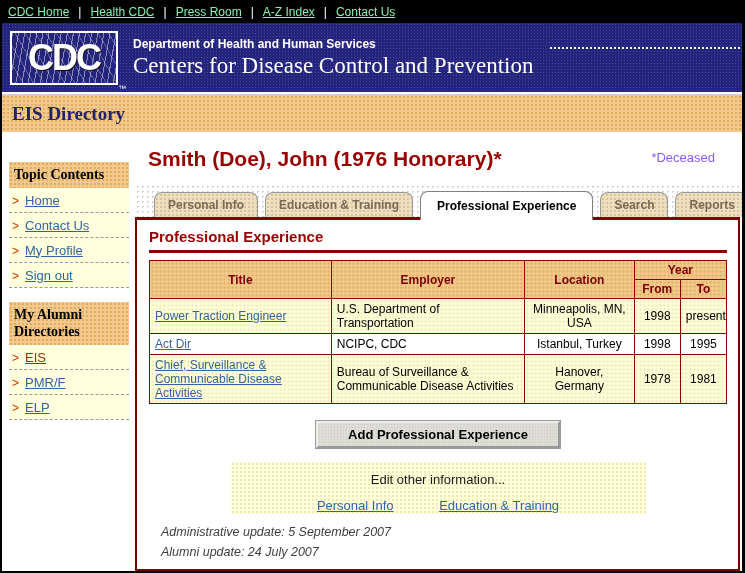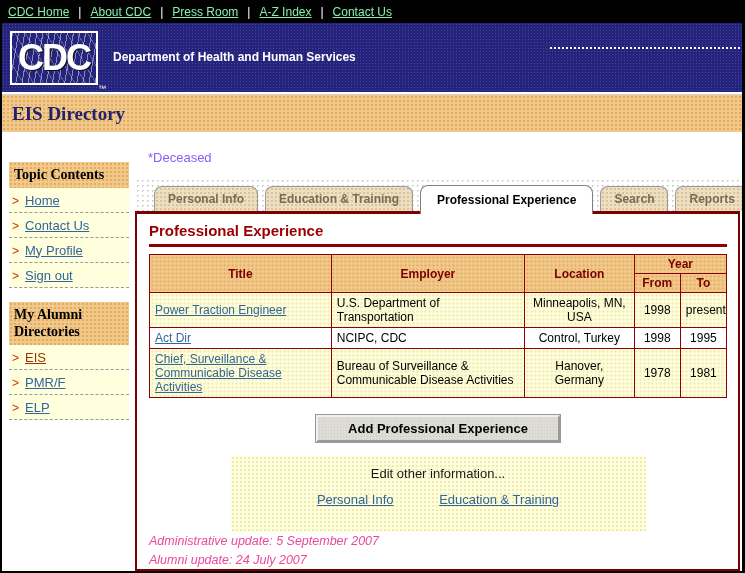"About CDC" a { text: About -> Health }
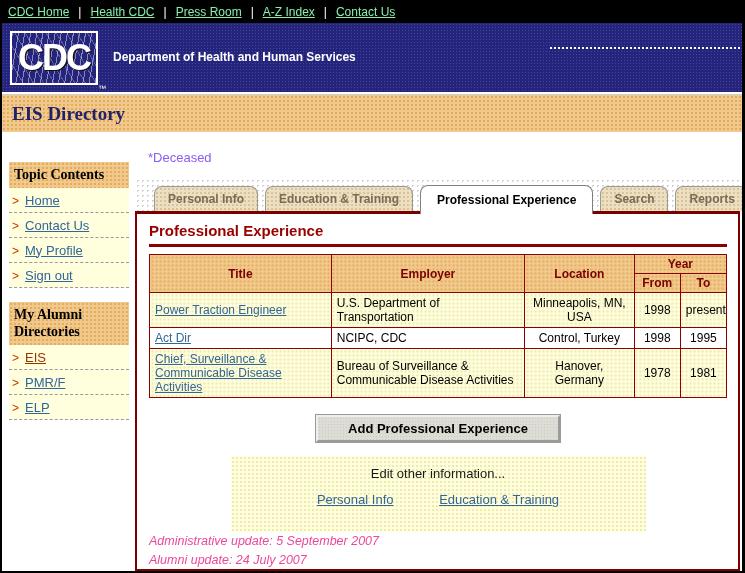"CDC" .cdc-logo { width: 88px -> 108px }
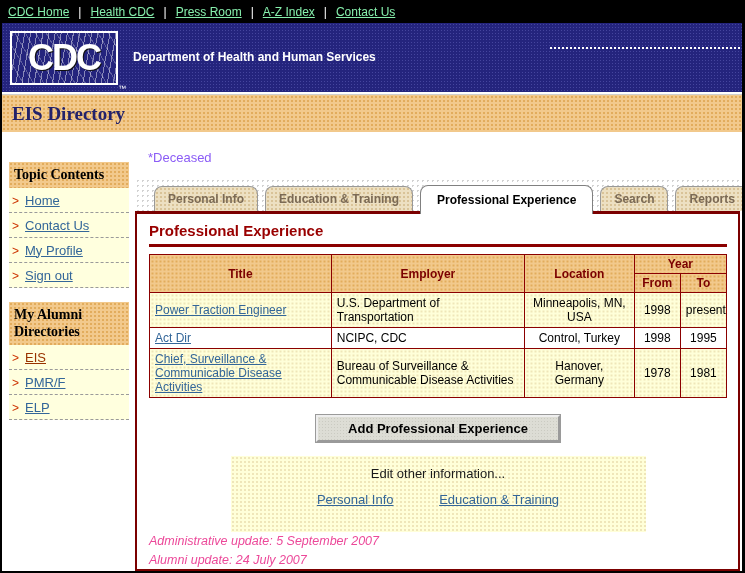"Centers for Disease Control and" div.header-org { html: none -> <div>Centers for Disease Control and Prevention</div> }
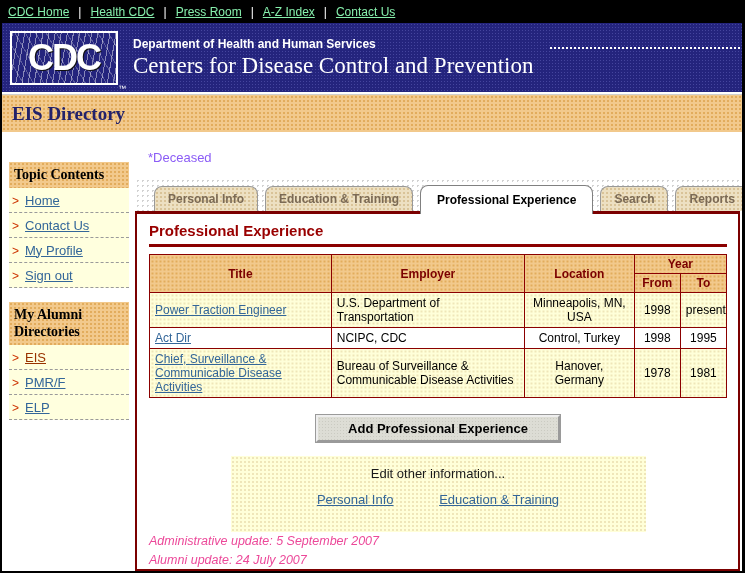"Smith (Doe), John (1976 Honorary)*" span.person-title { html: none -> <span>Smith (Doe), John (1976 Honorary)*</span> }
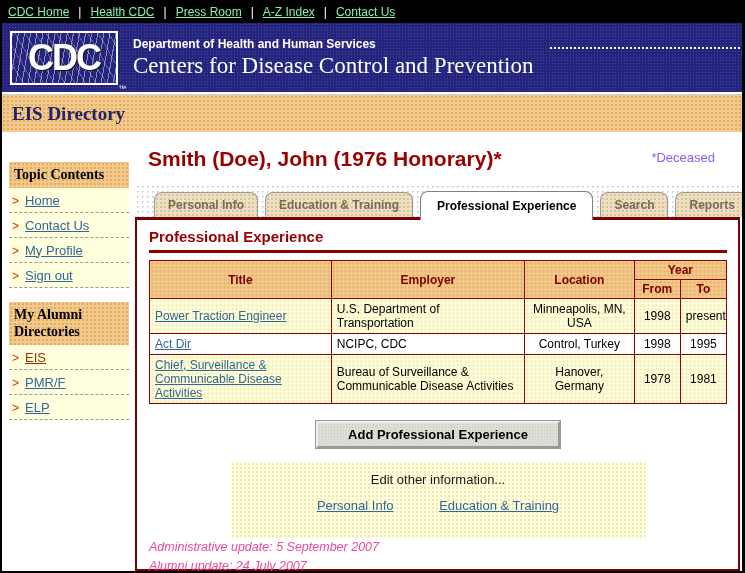"Control, Turkey" td.c { text: Control -> Istanbul }
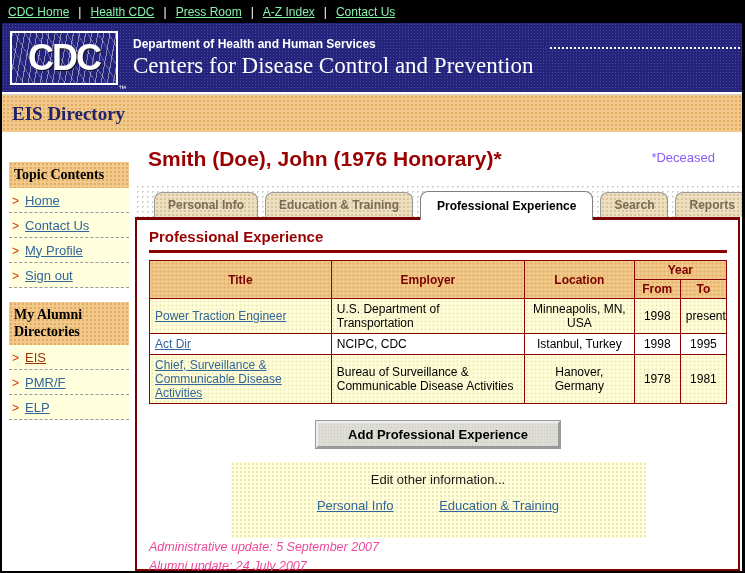"Edit other information..." .edit-box { padding: 10px 0 25px -> 10px 0 1px }
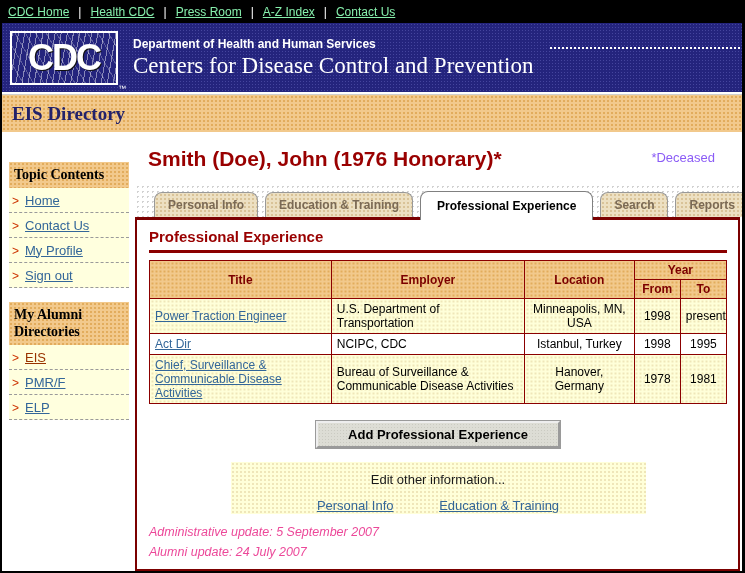"Administrative update: 5 September 2007" .panel-footer { color: #ec4899 -> #404040; margin-left: none -> 12px }
